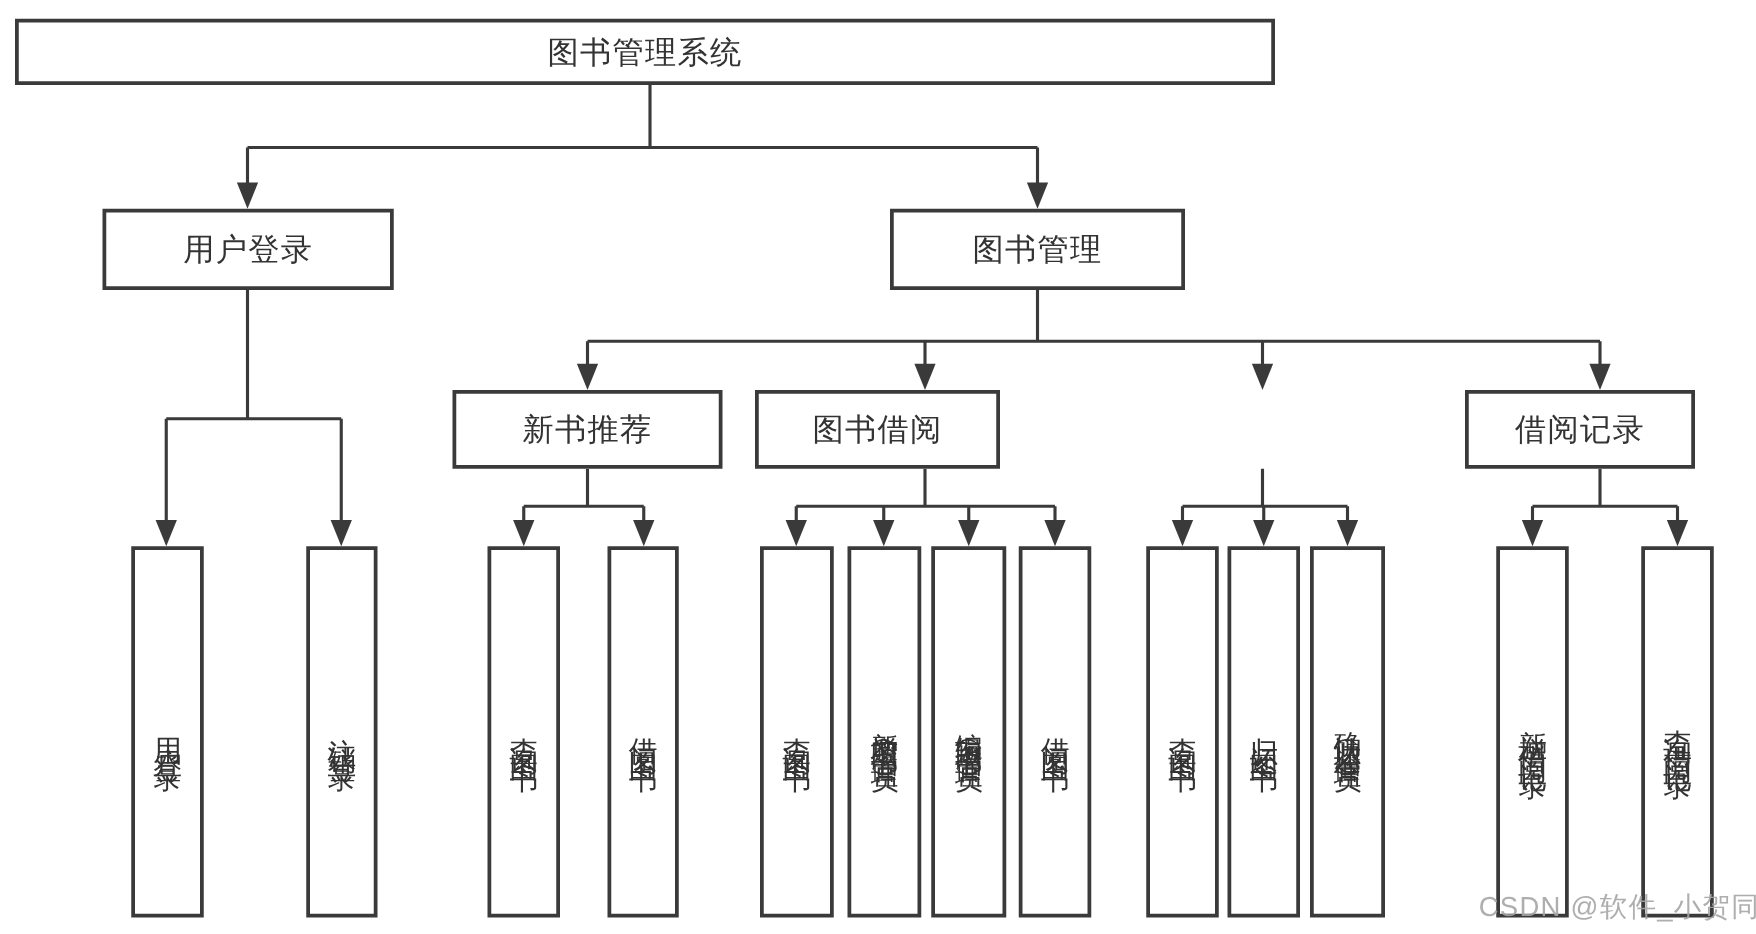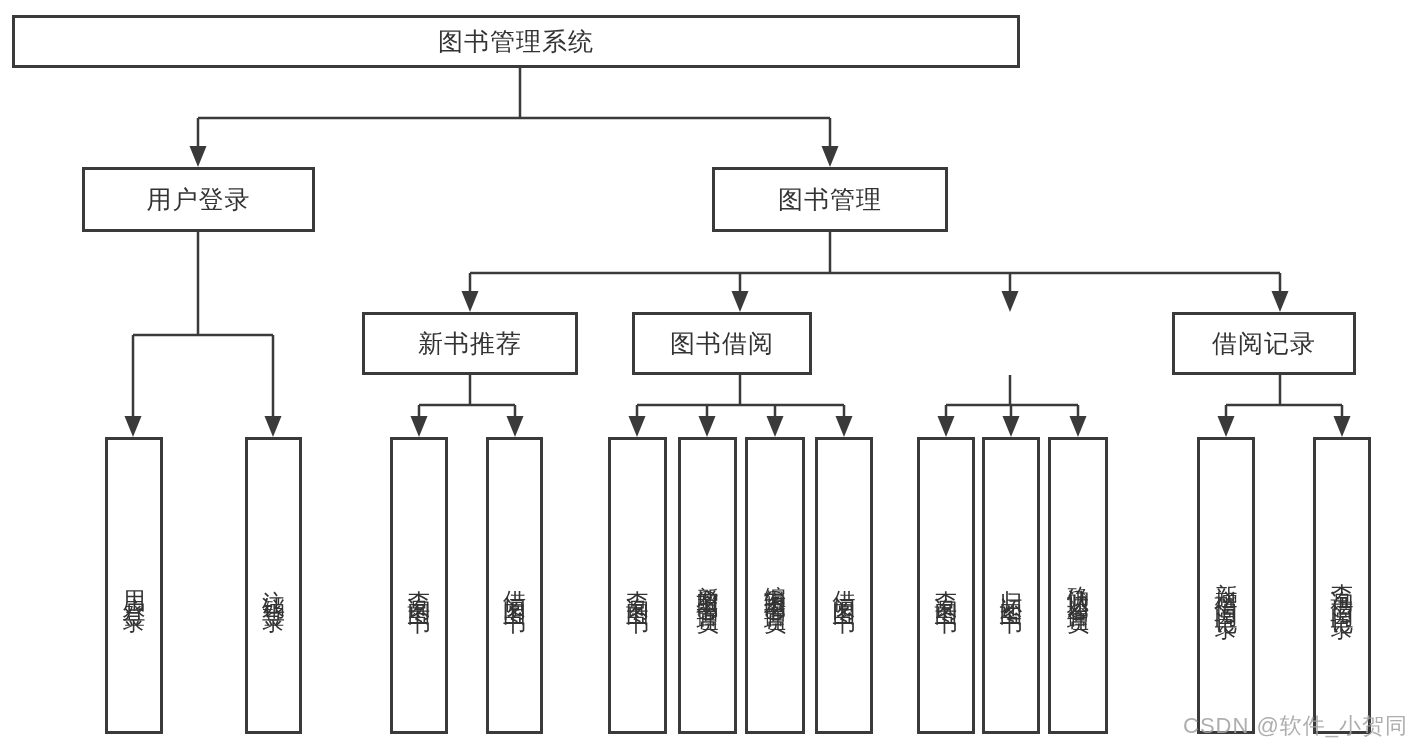"图书借阅" div.node { left: 632px -> 604px; width: 180px -> 196px }
